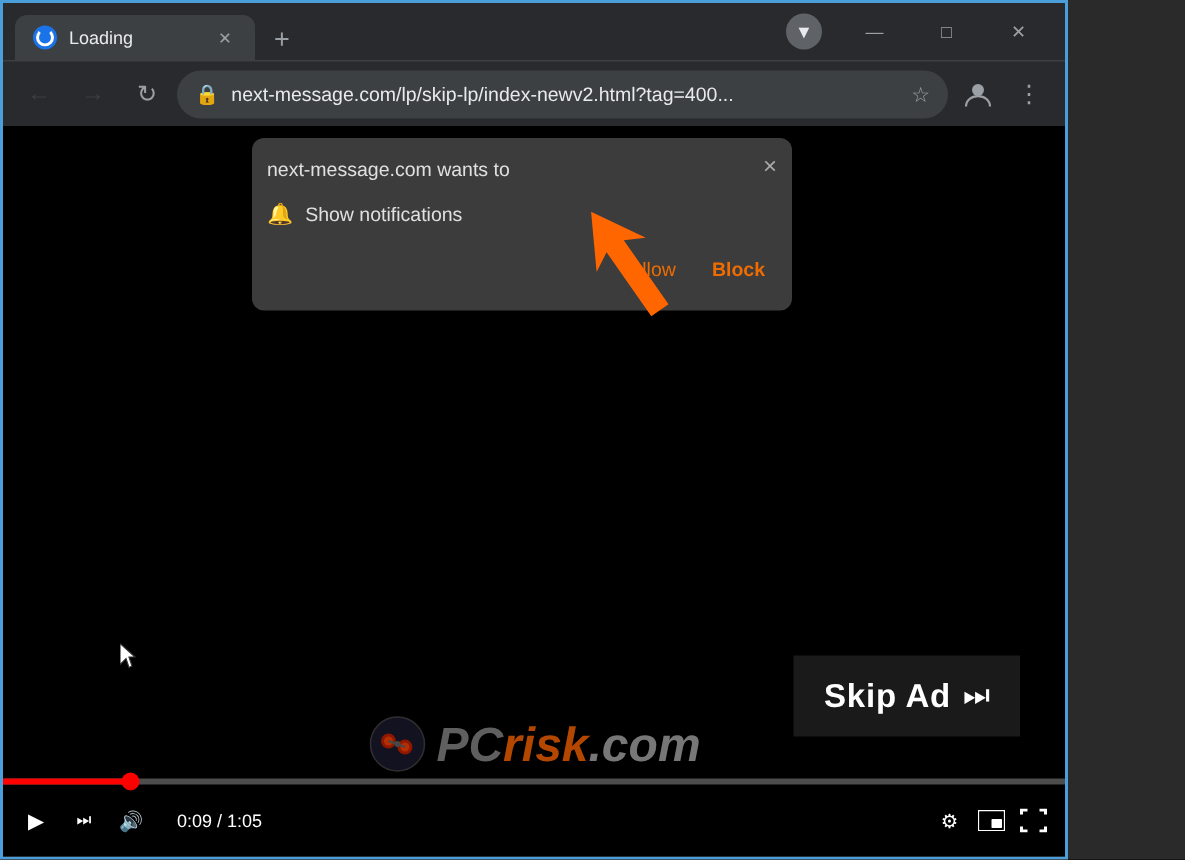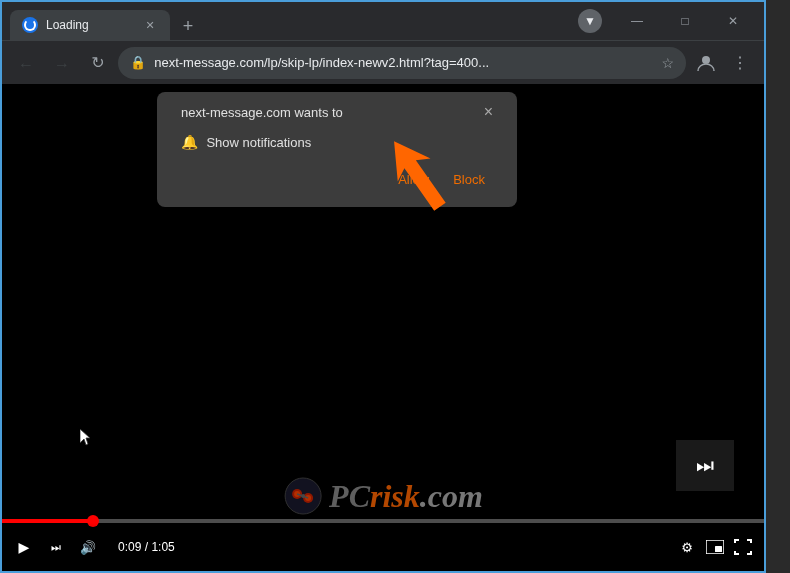"Loading" .browser-frame { width: 766px -> 712px }
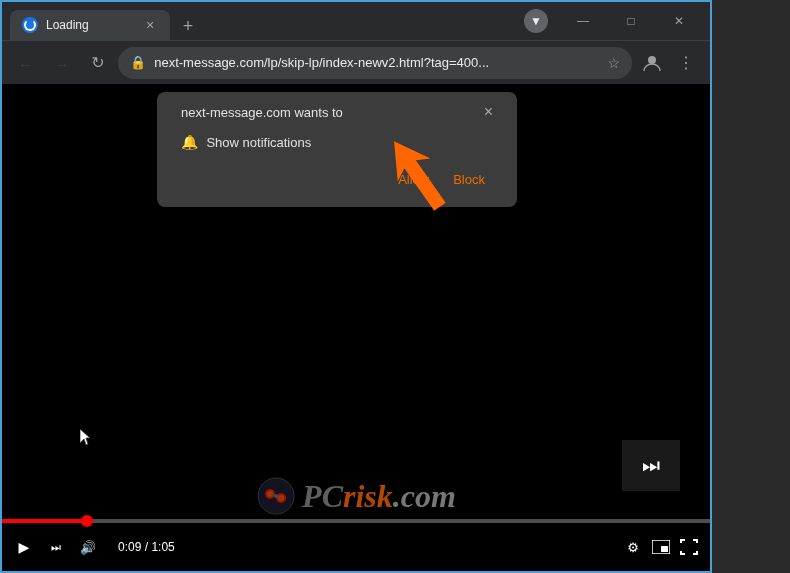"next-message.com wants to" .notification-popup { left: 155px -> 166px; padding: 12px 24px 14px -> 12px 10px 14px }
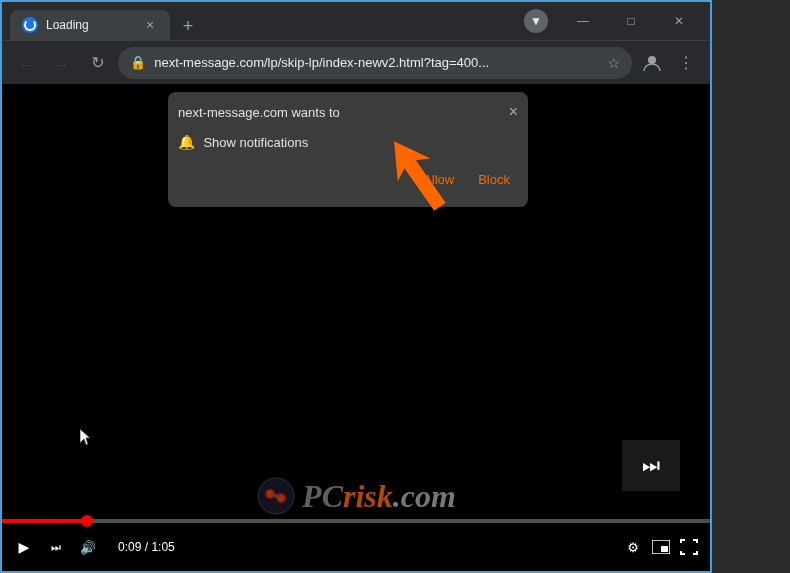"Block" .btn-block { font-weight: 400 -> 700 }
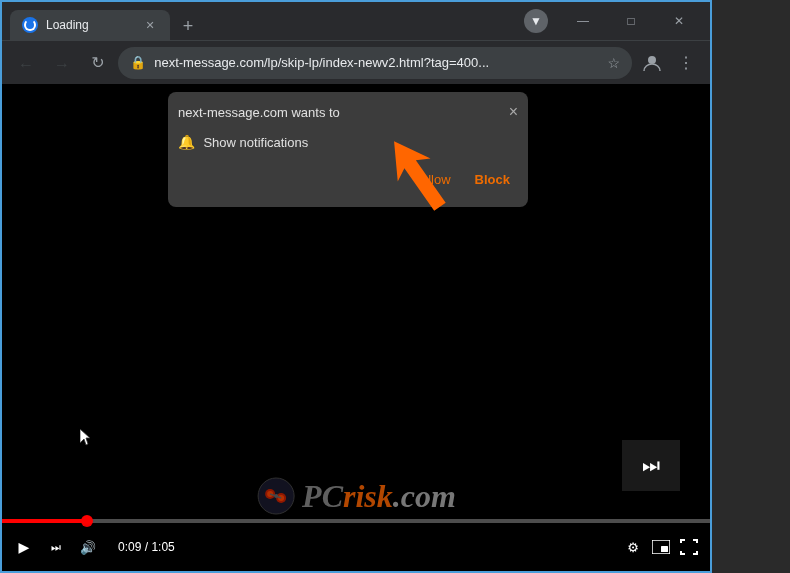"Skip Ad" span.skip-ad-text { html: none -> <span>Skip Ad</span> }
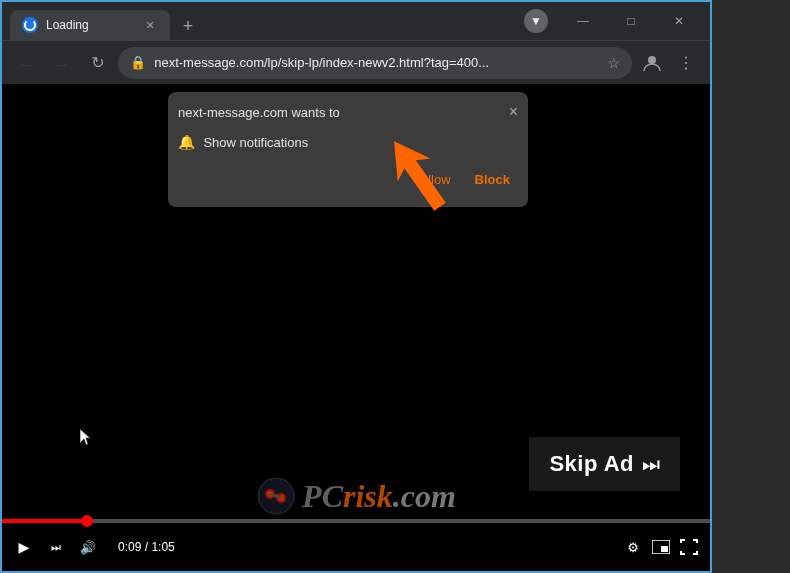"PCrisk.com" span { font-family: Liberation Serif, serif -> Liberation Sans, sans-serif }
